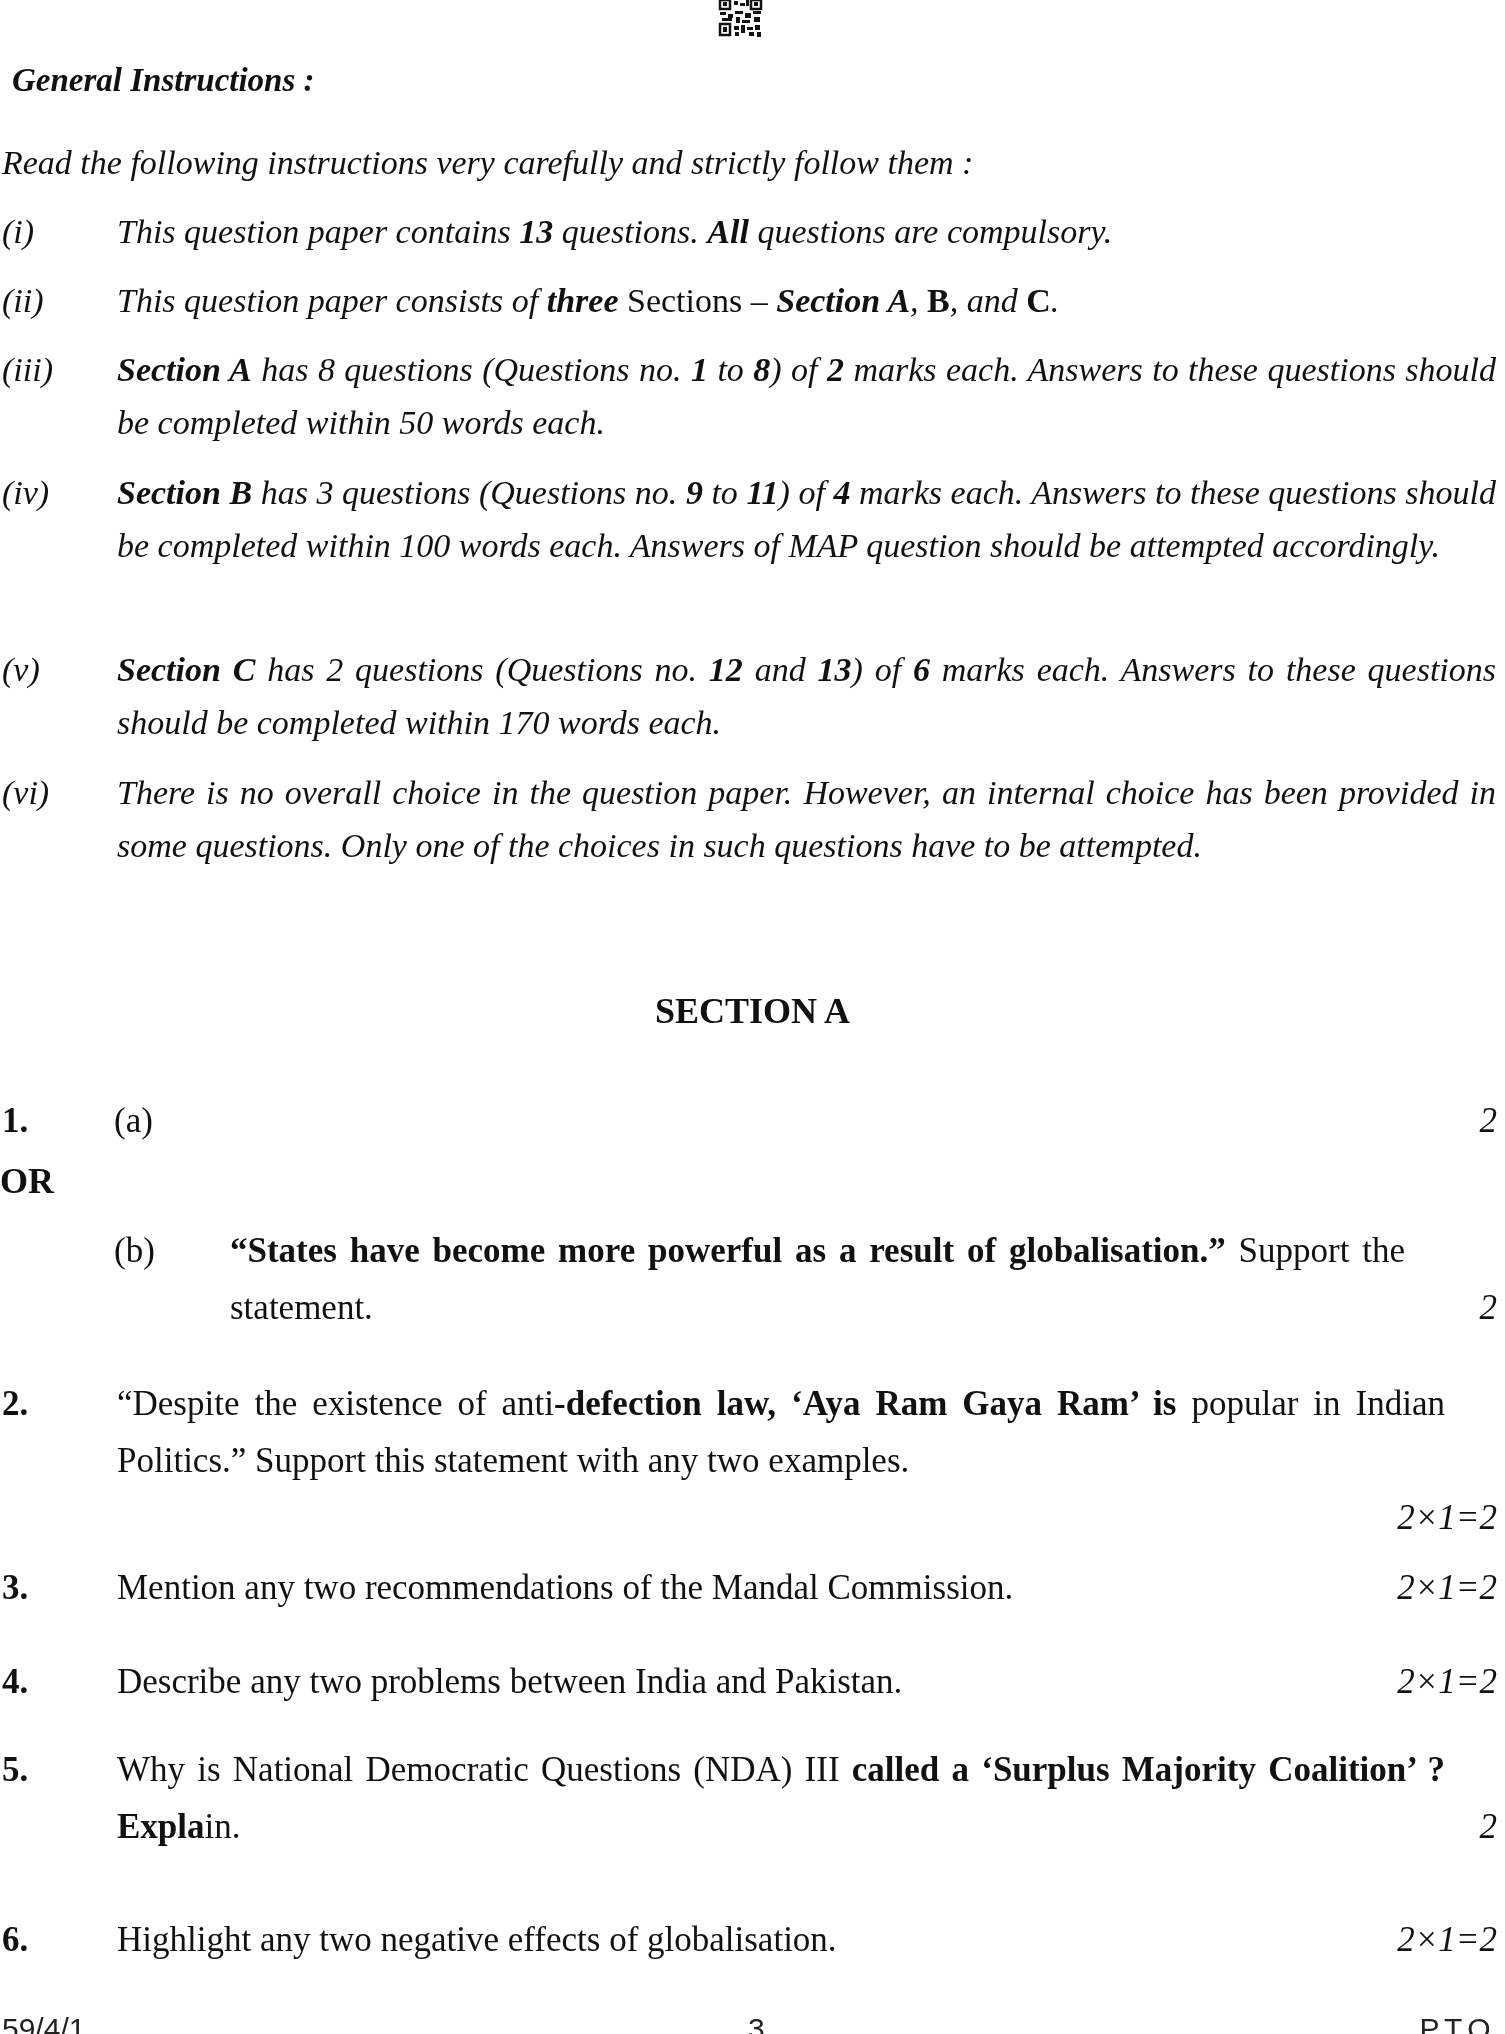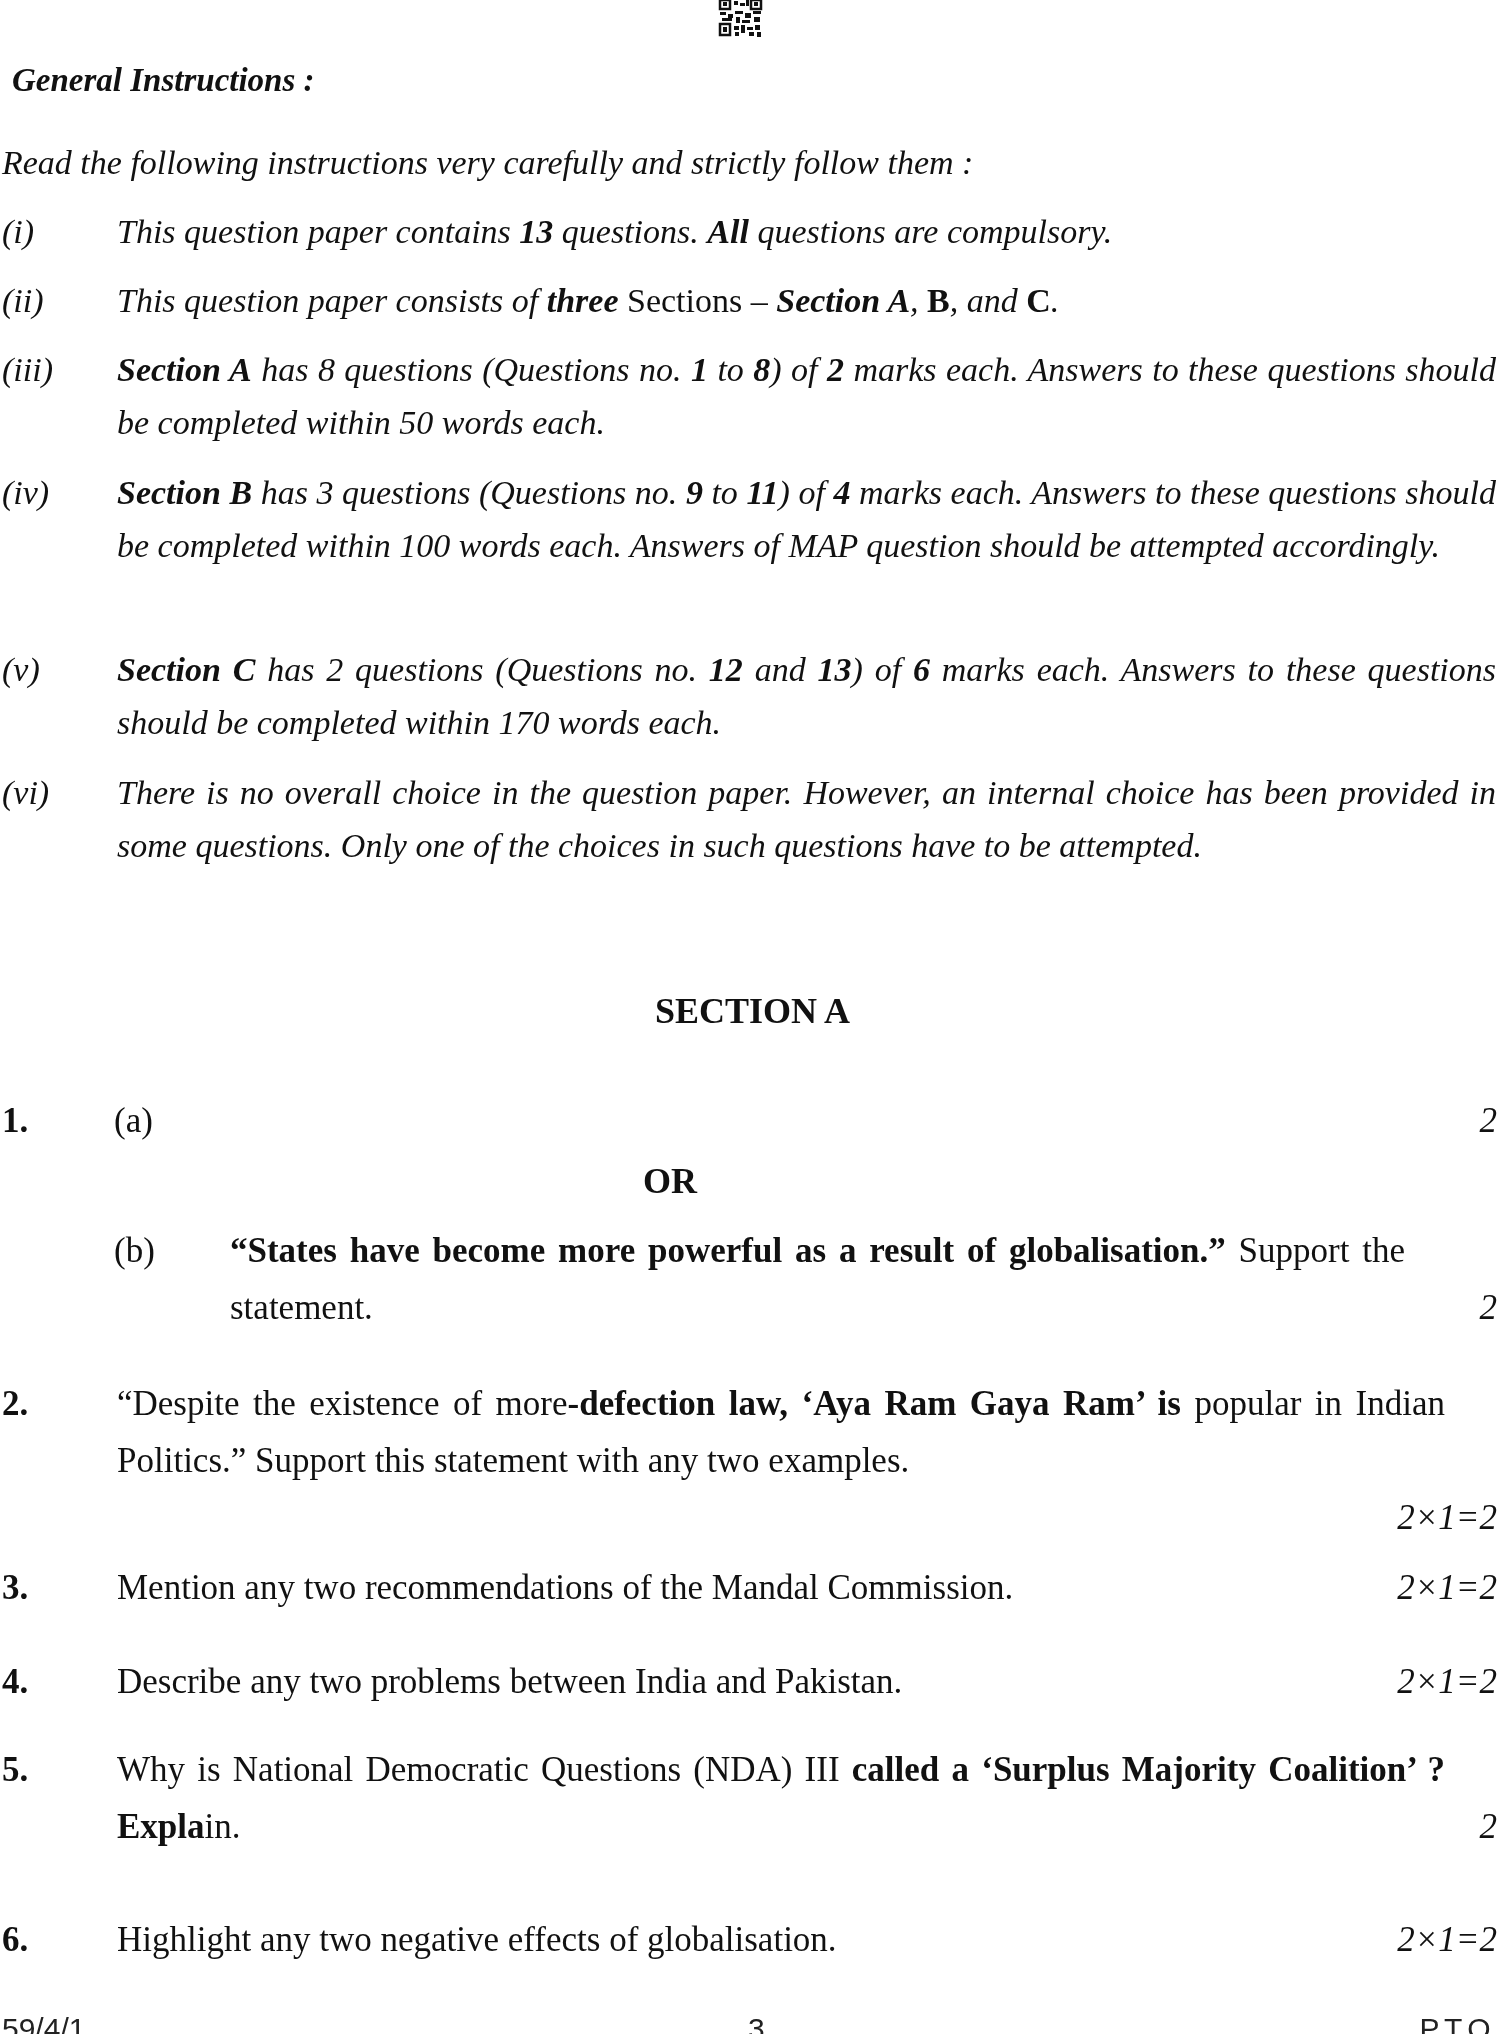"OR" .or { text-align: center -> left }
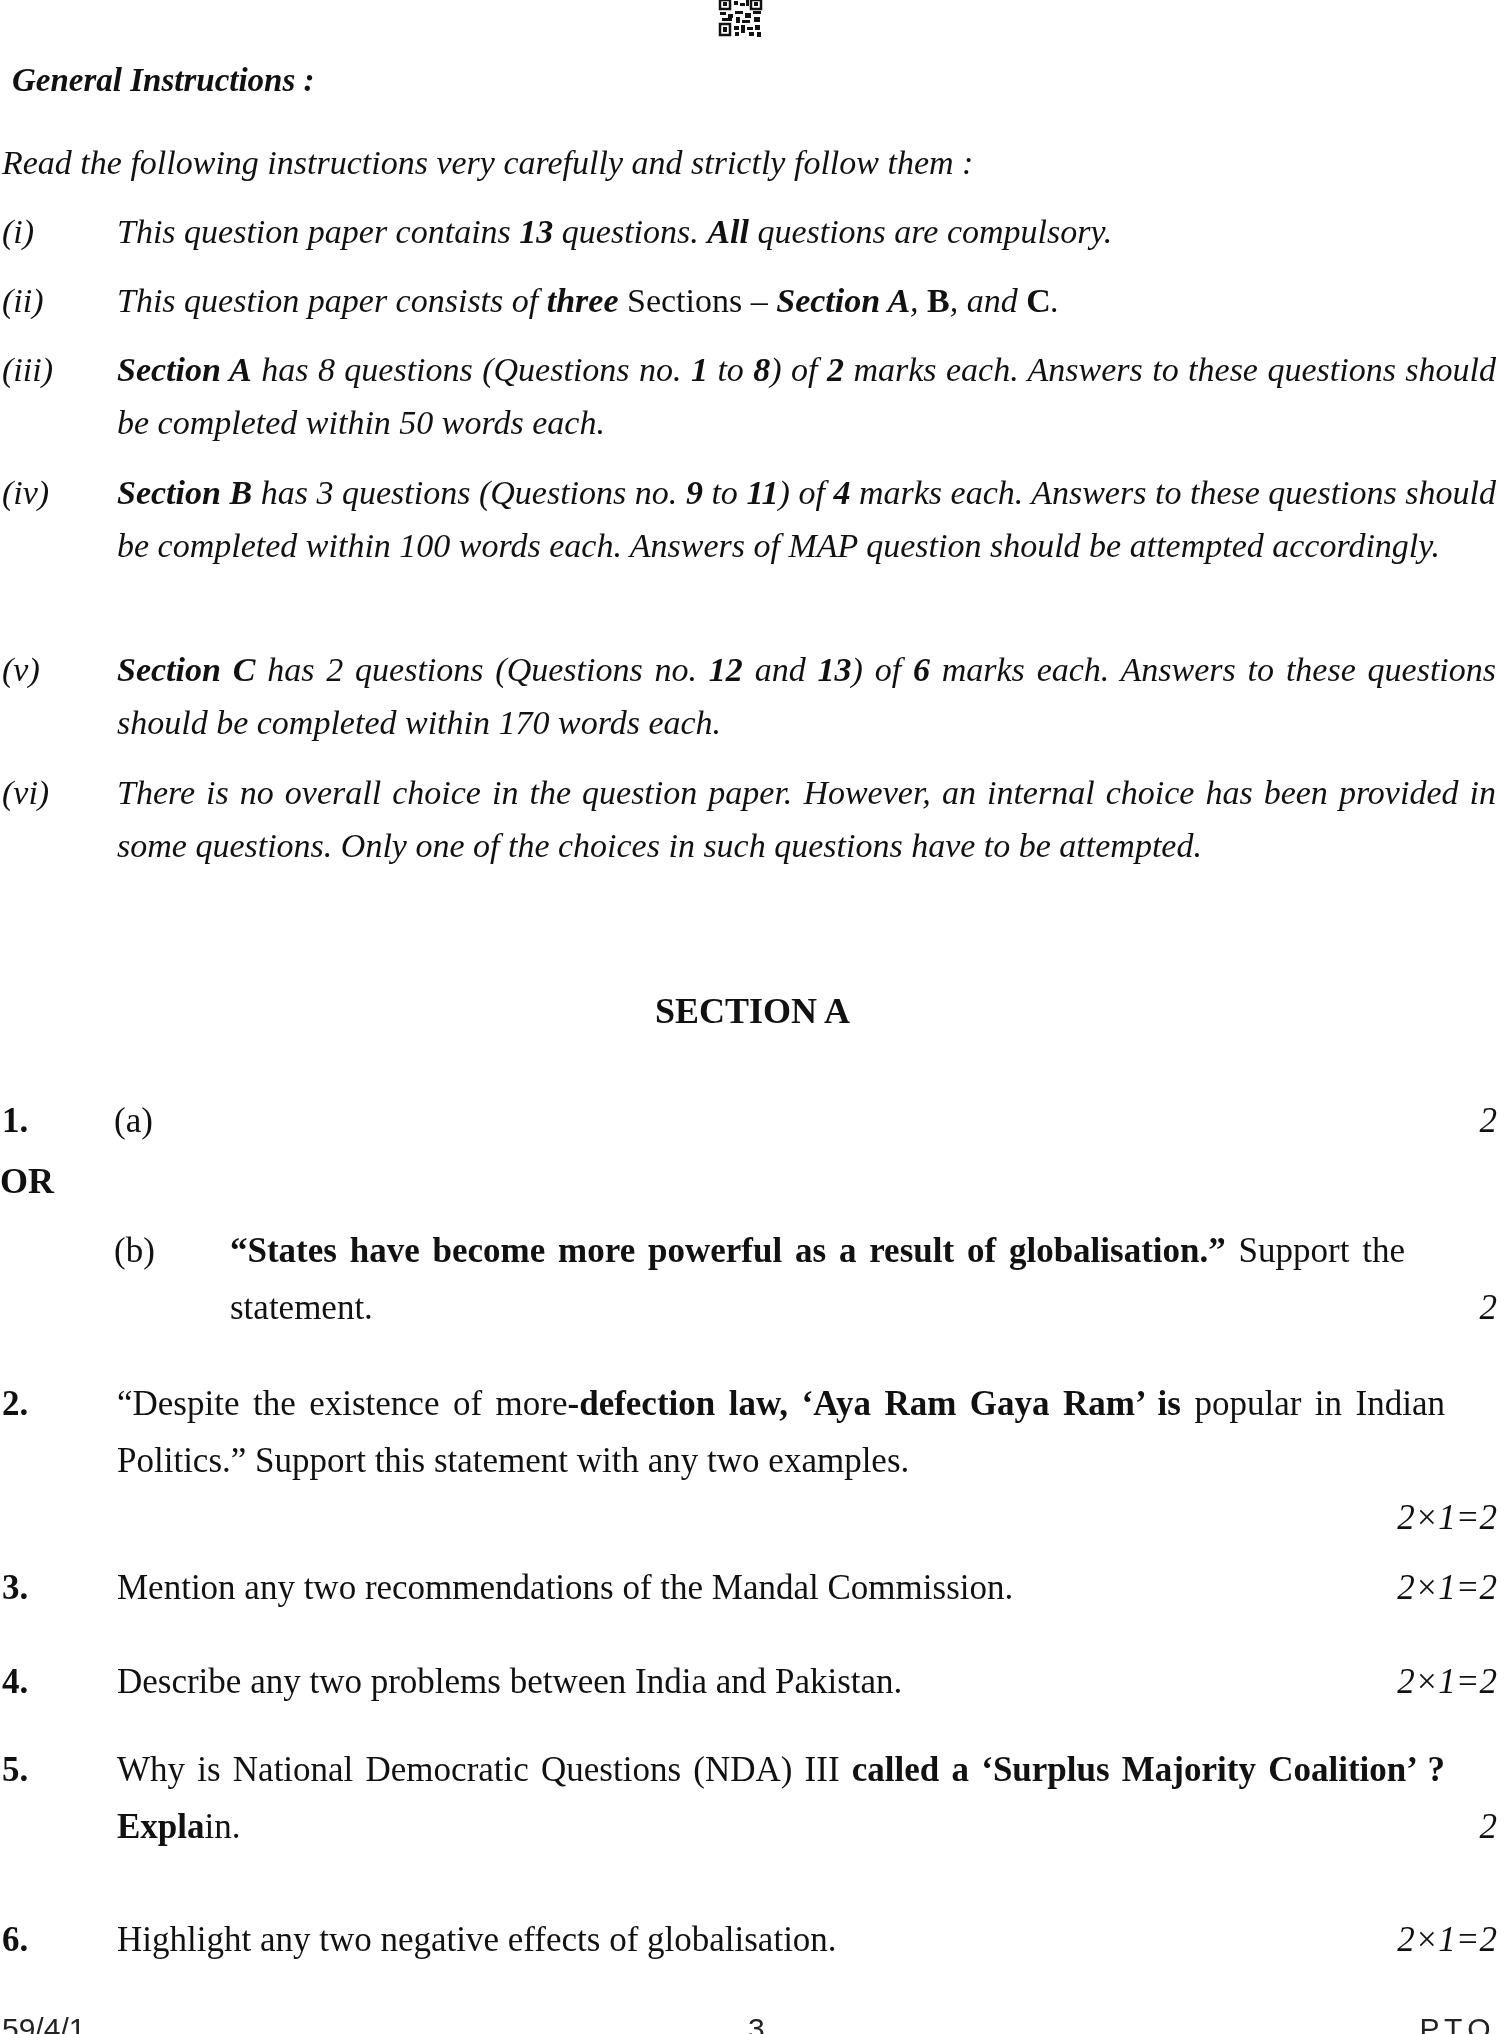"“Despite the existence of more" span { text: more -> anti }
